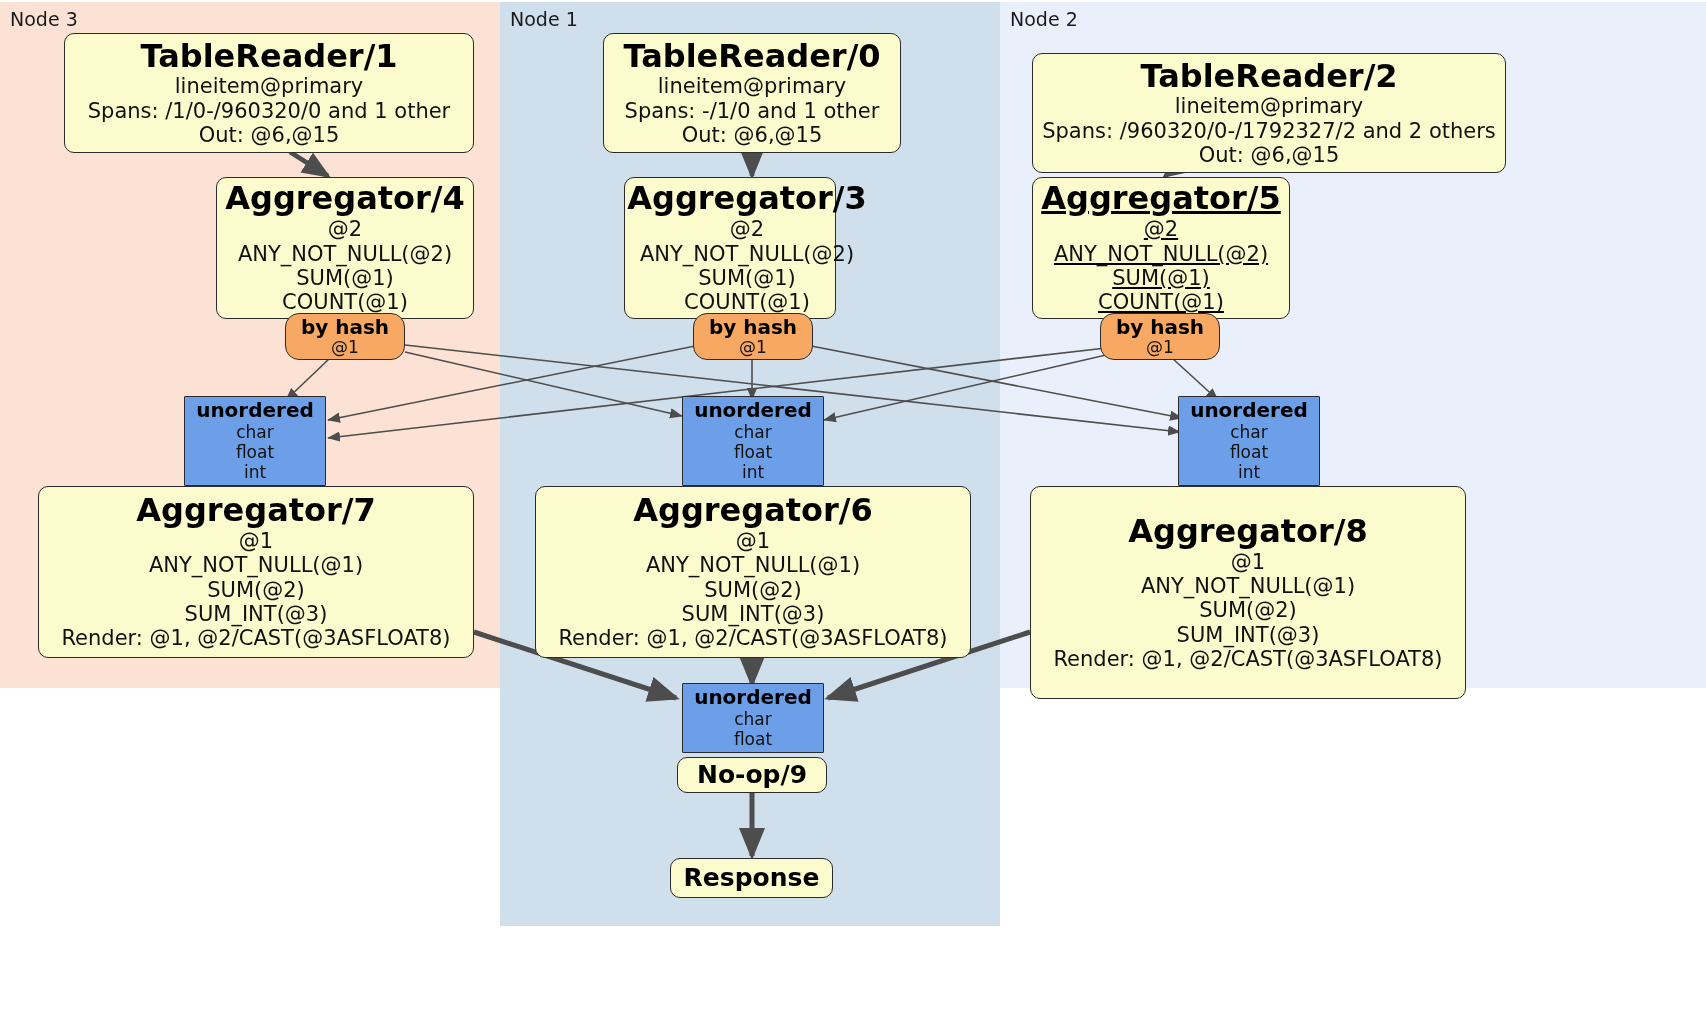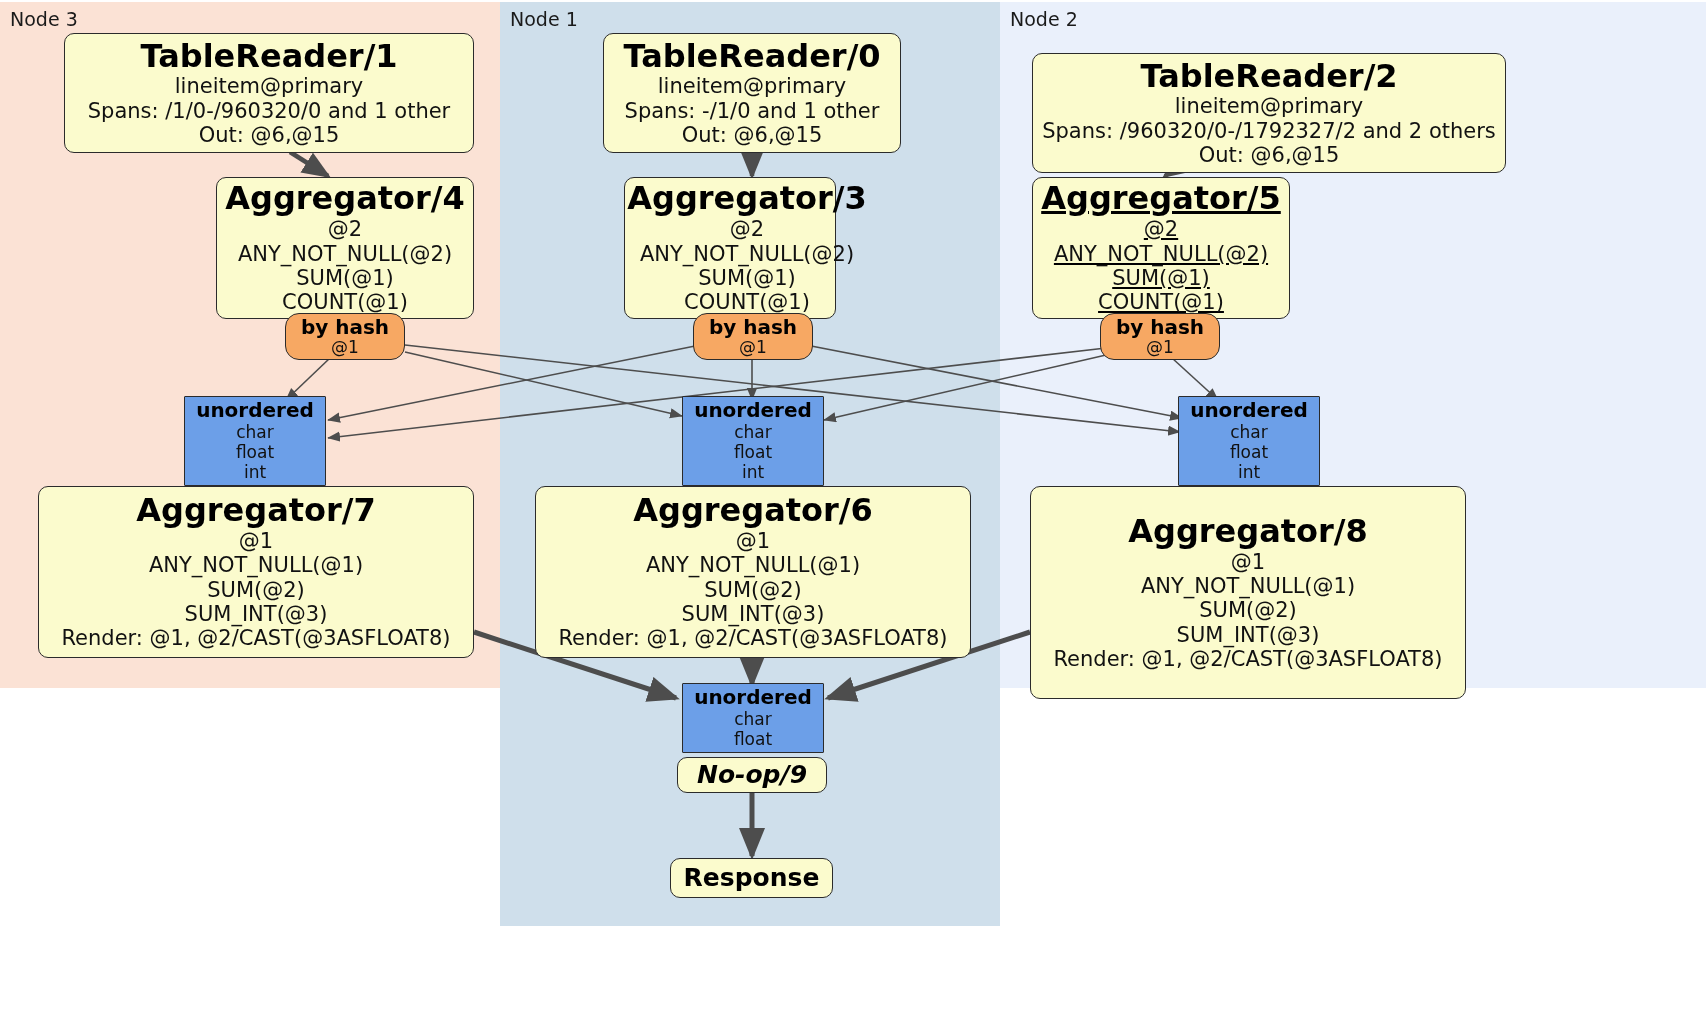"No-op/9" div.gbox { font-style: italic -> none }
